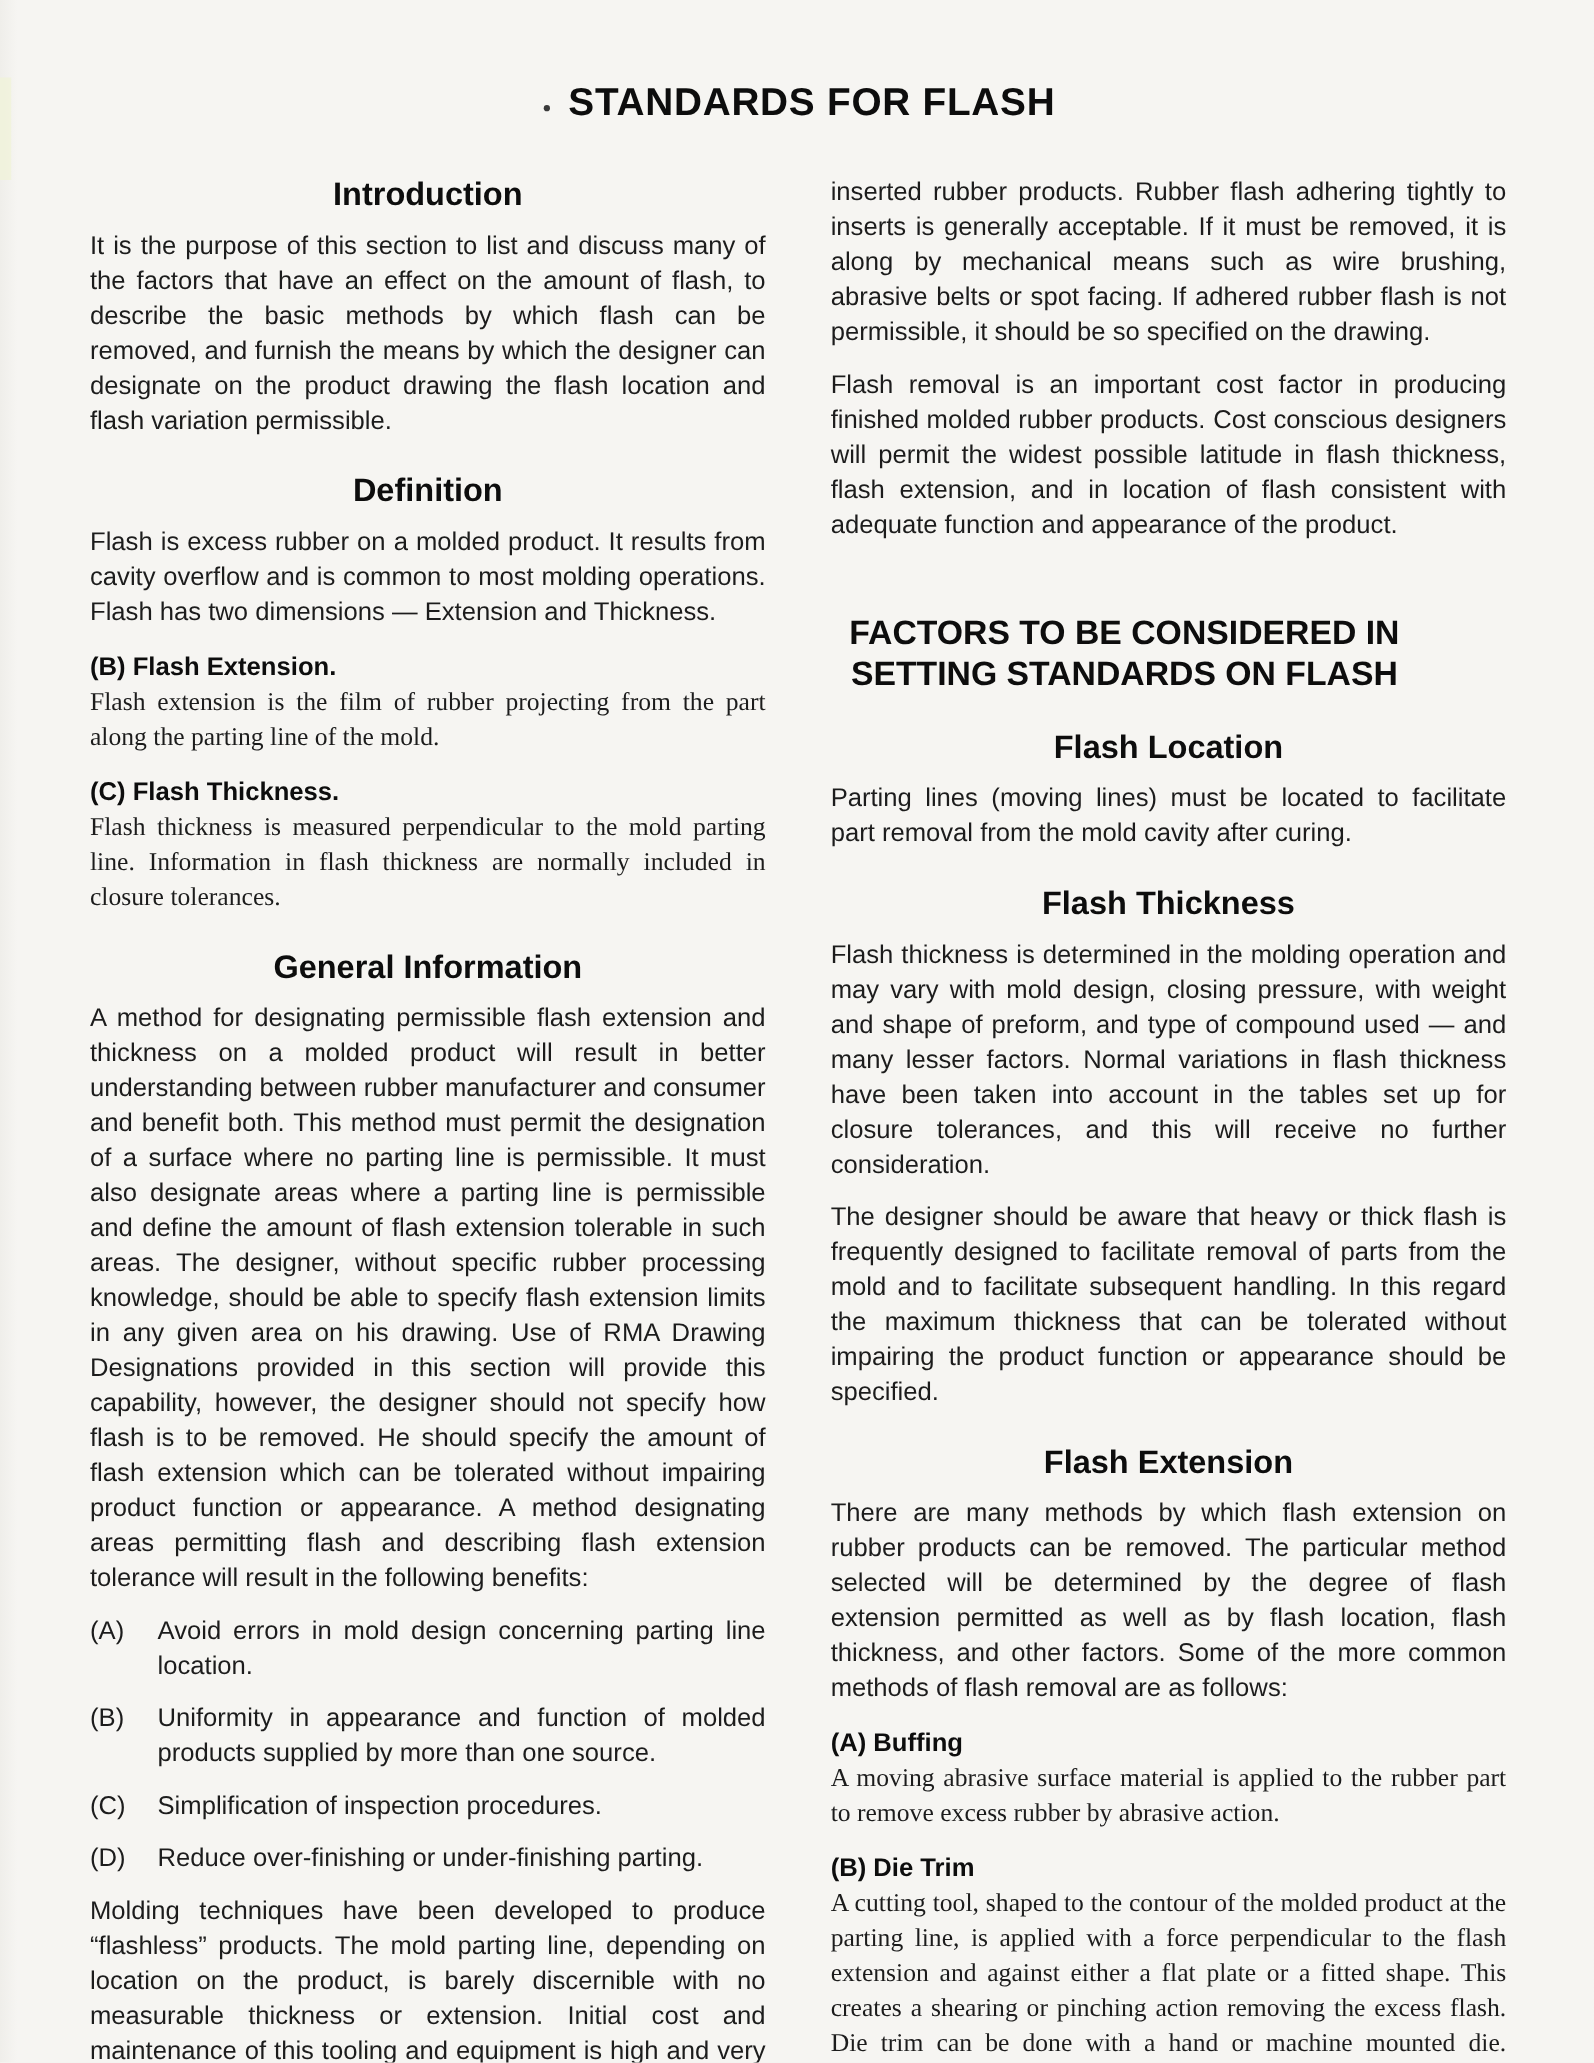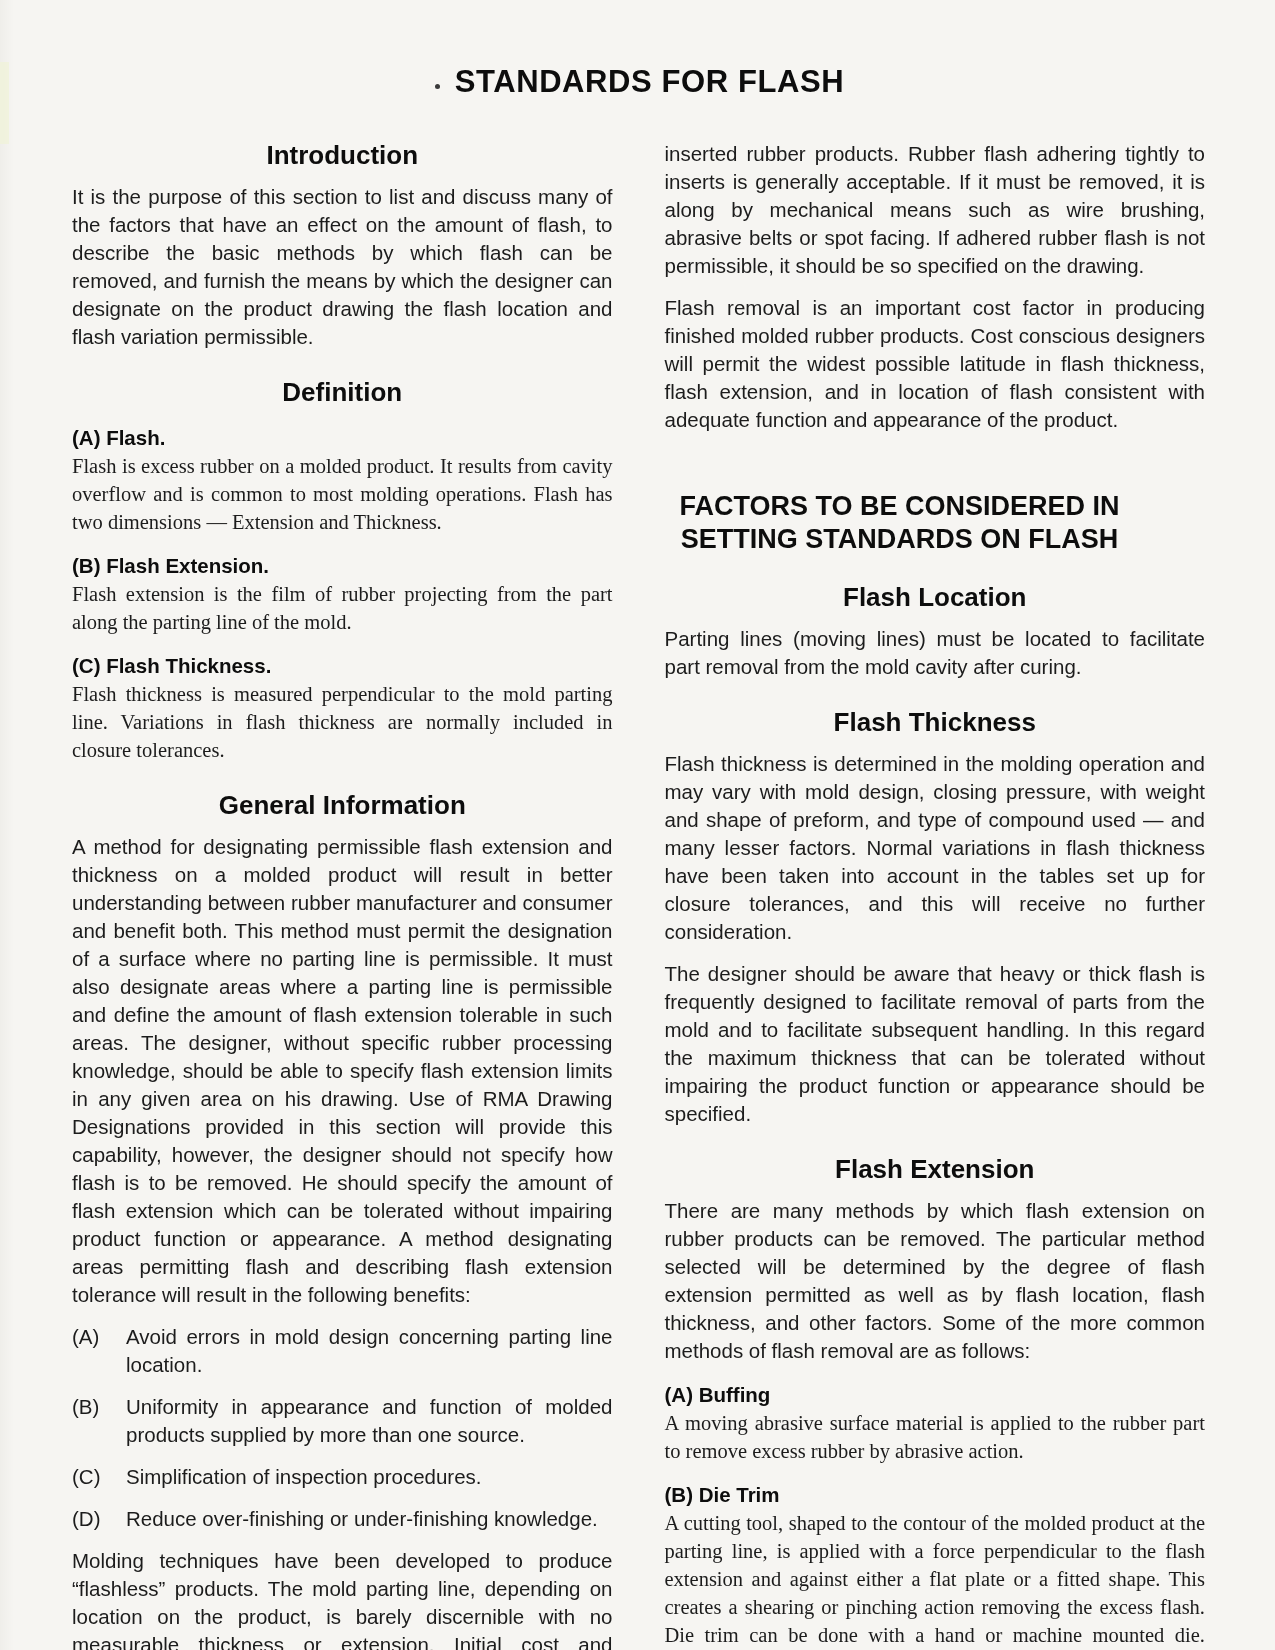"(A) Flash." h3.sub { html: <h3>(A) Flash.</h3> -> none }
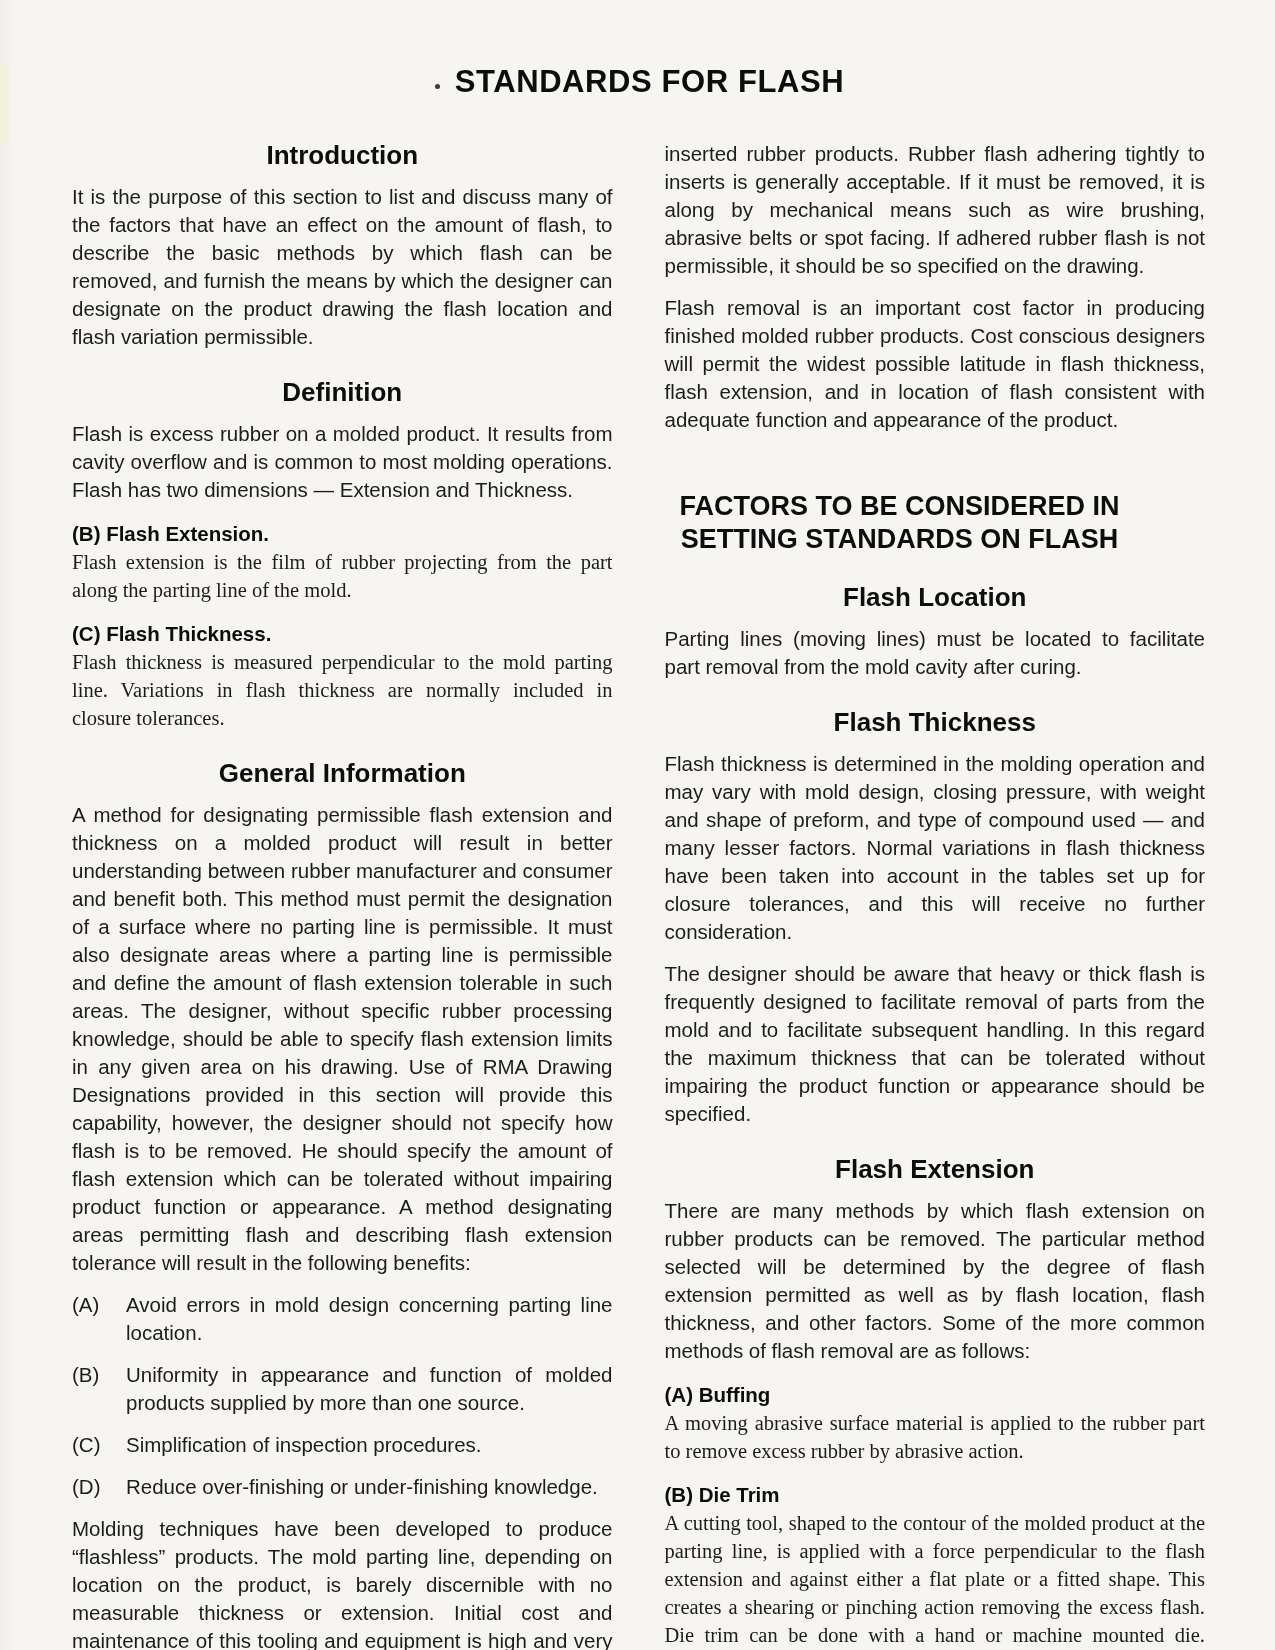"Flash thickness is measured" p { text: Variations -> Information }
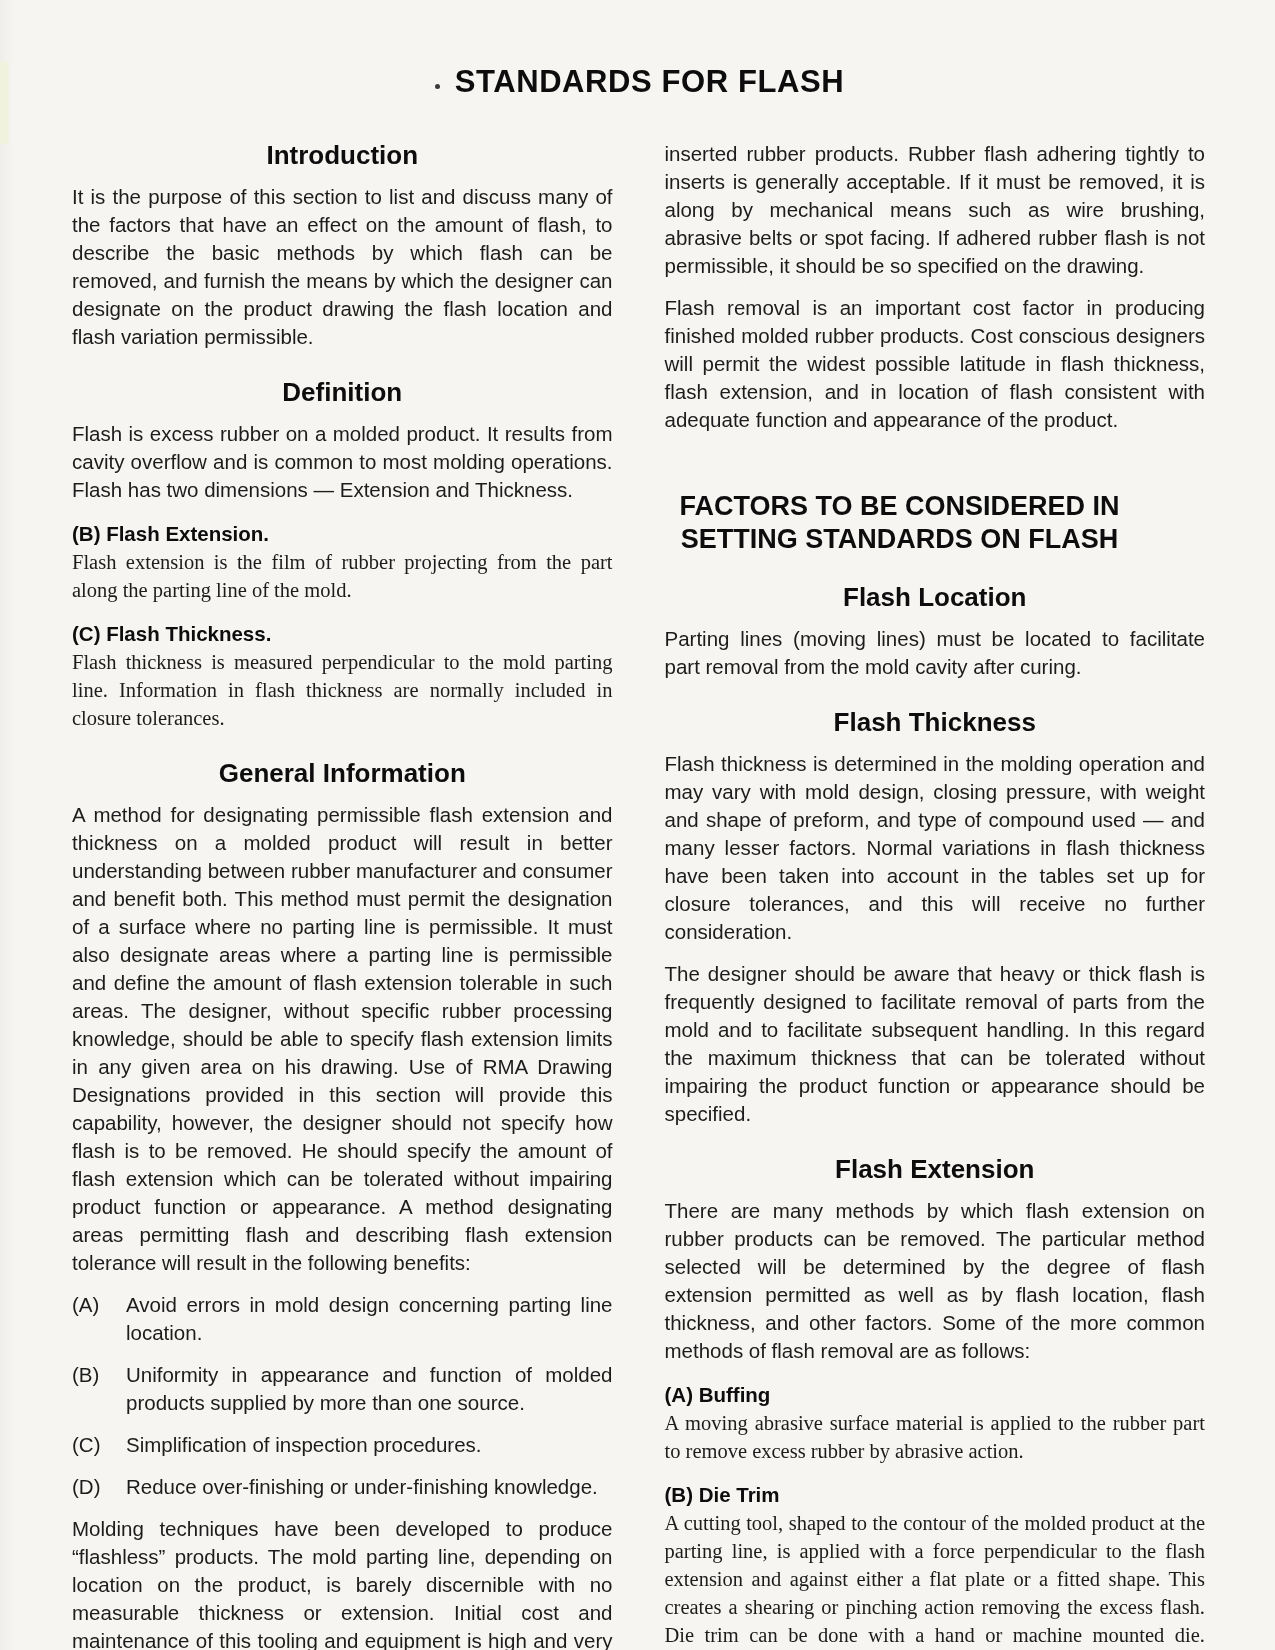"Reduce over-finishing or under-finishing" span.btext { text: knowledge -> parting }
